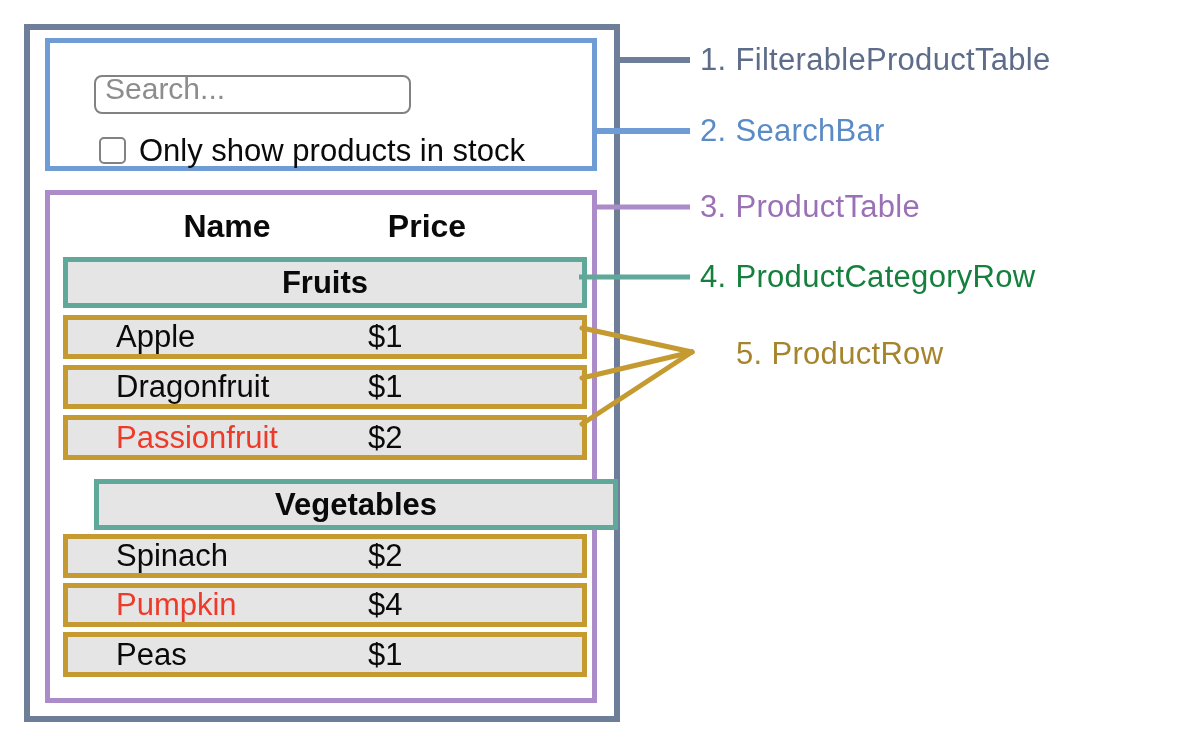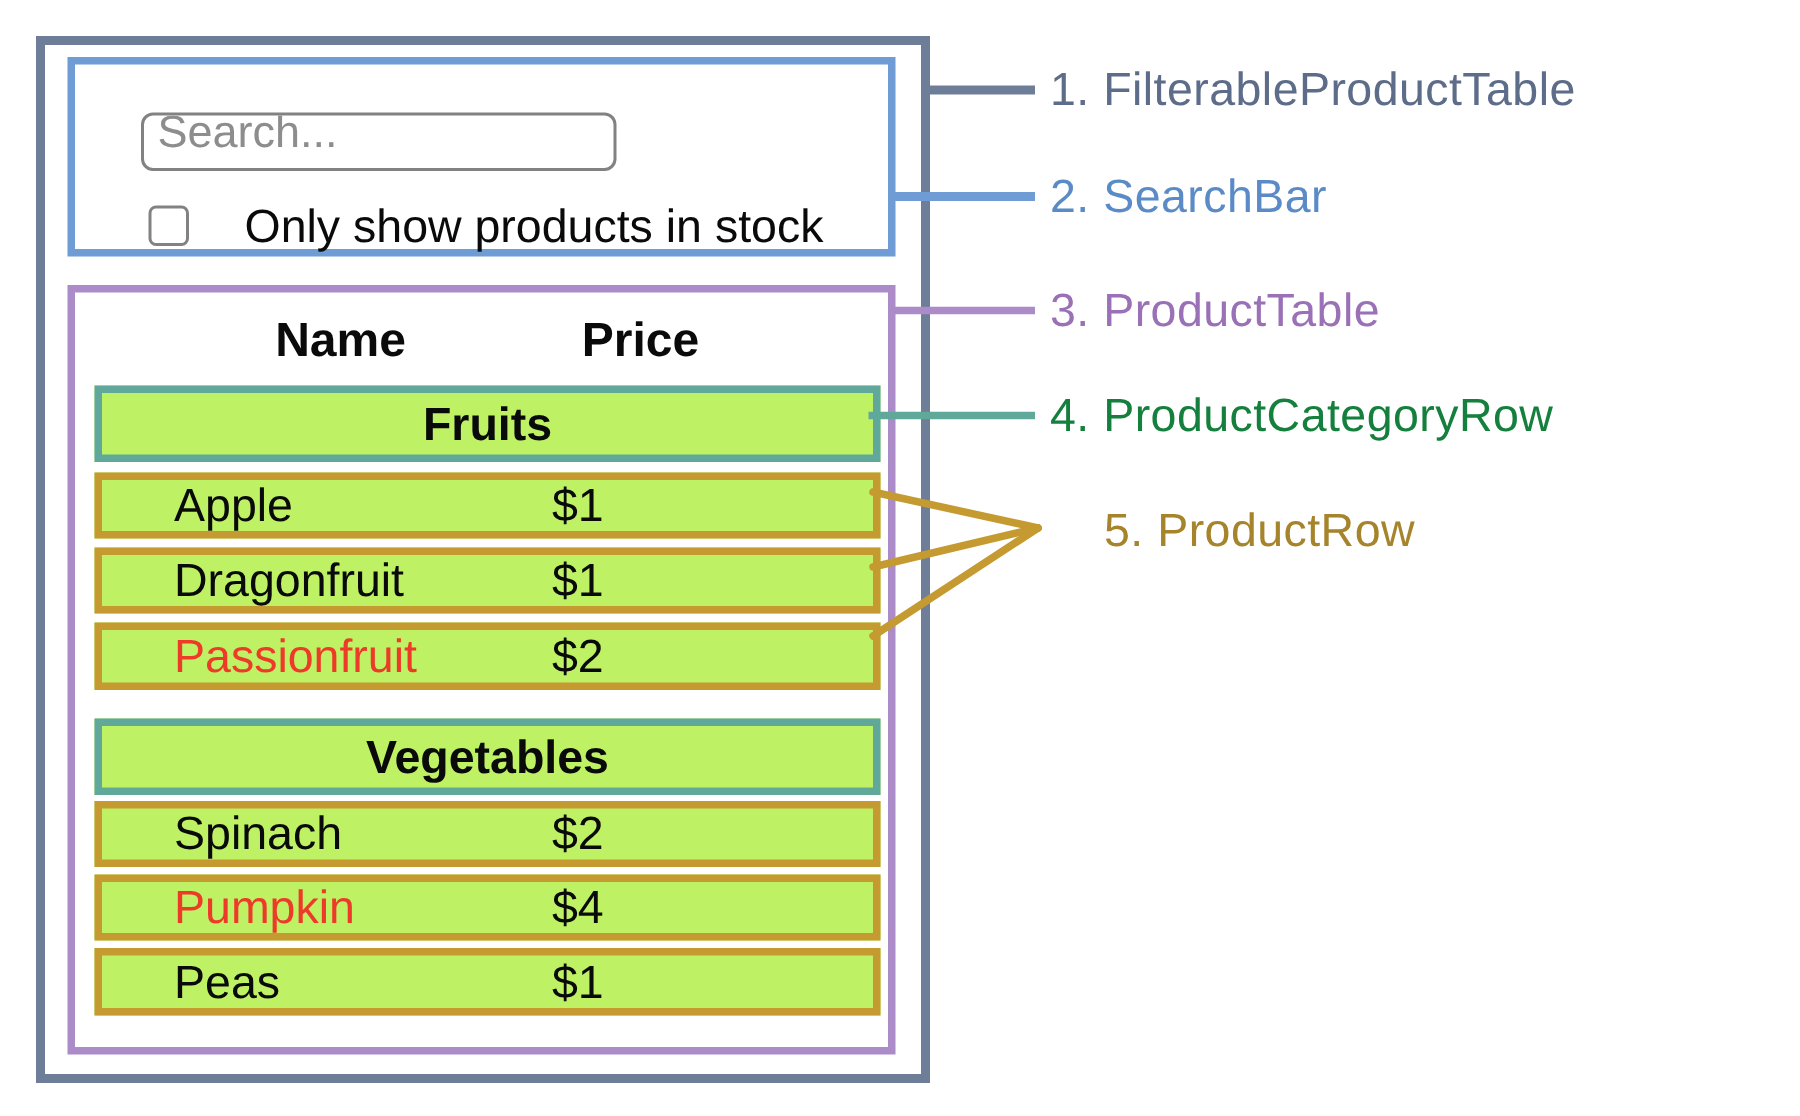"Only show products in stock" .stock-row { gap: 24px -> none }
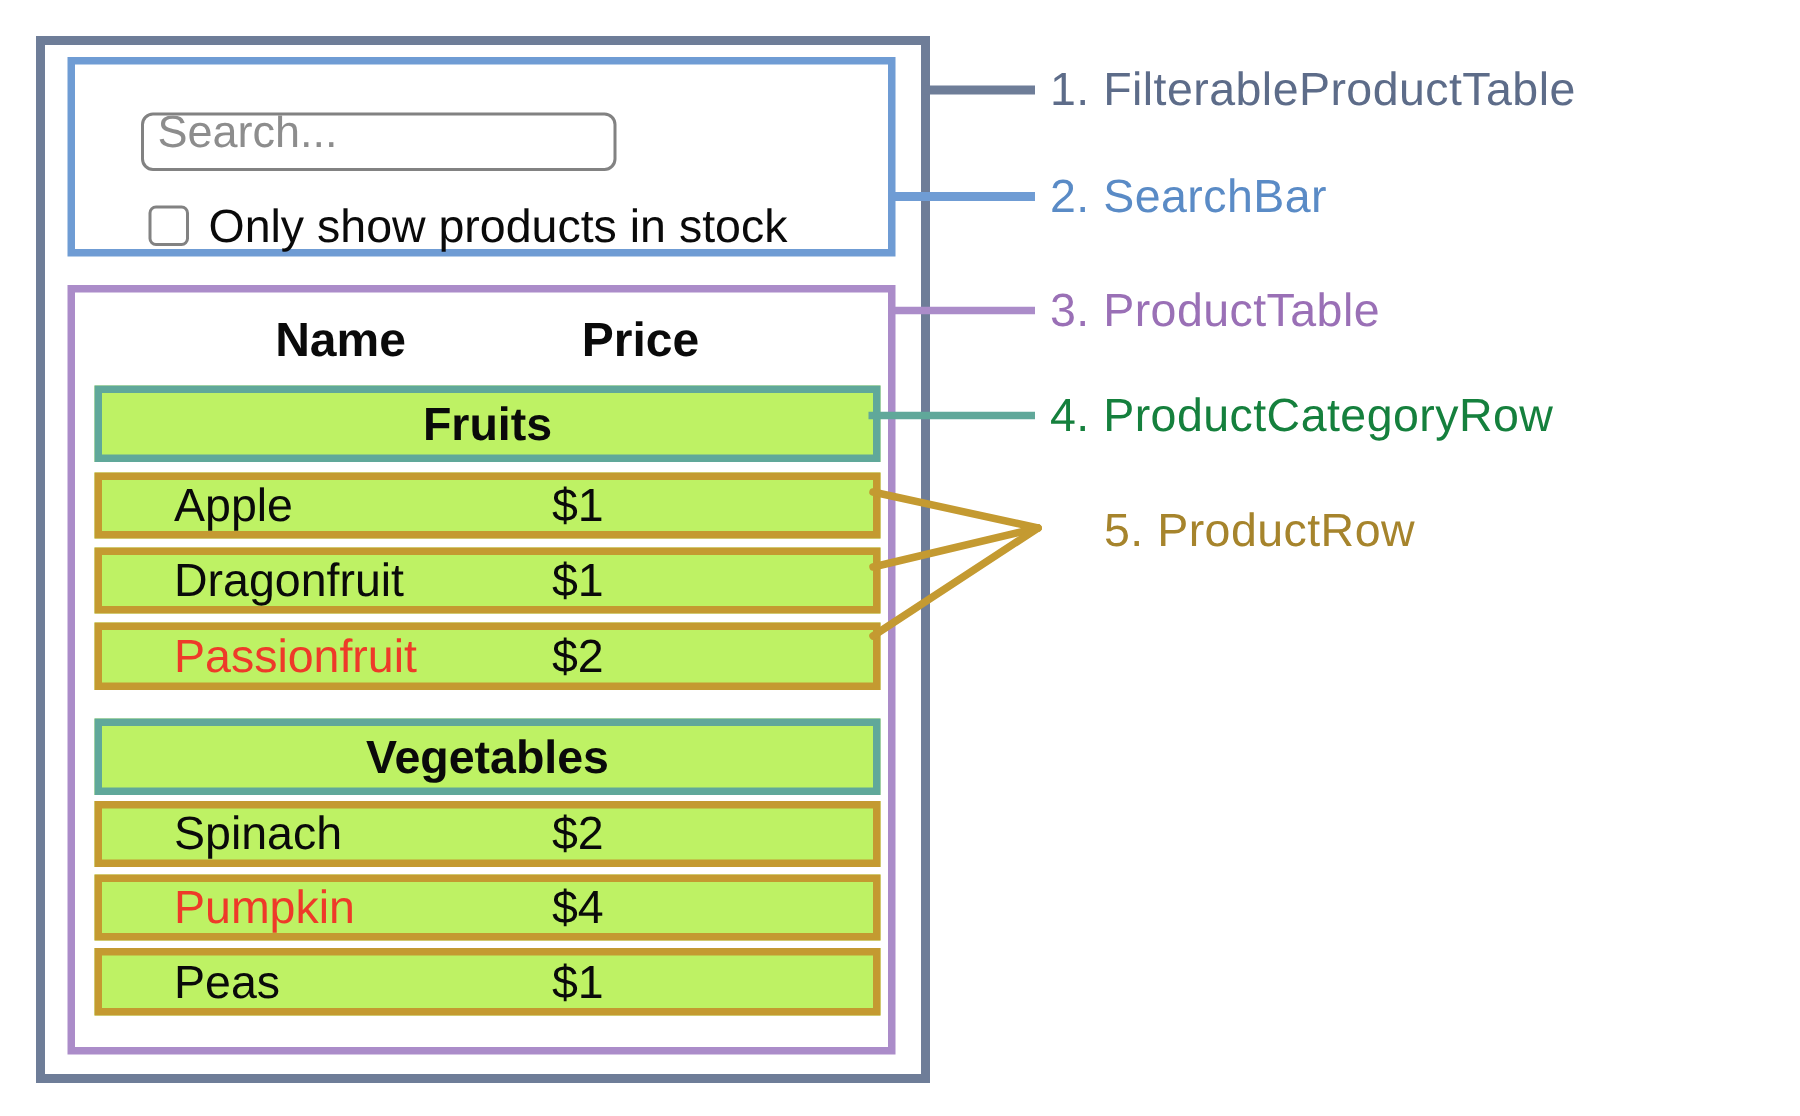"Fruits" .t-row { background: #bef264 -> #e5e5e5 }
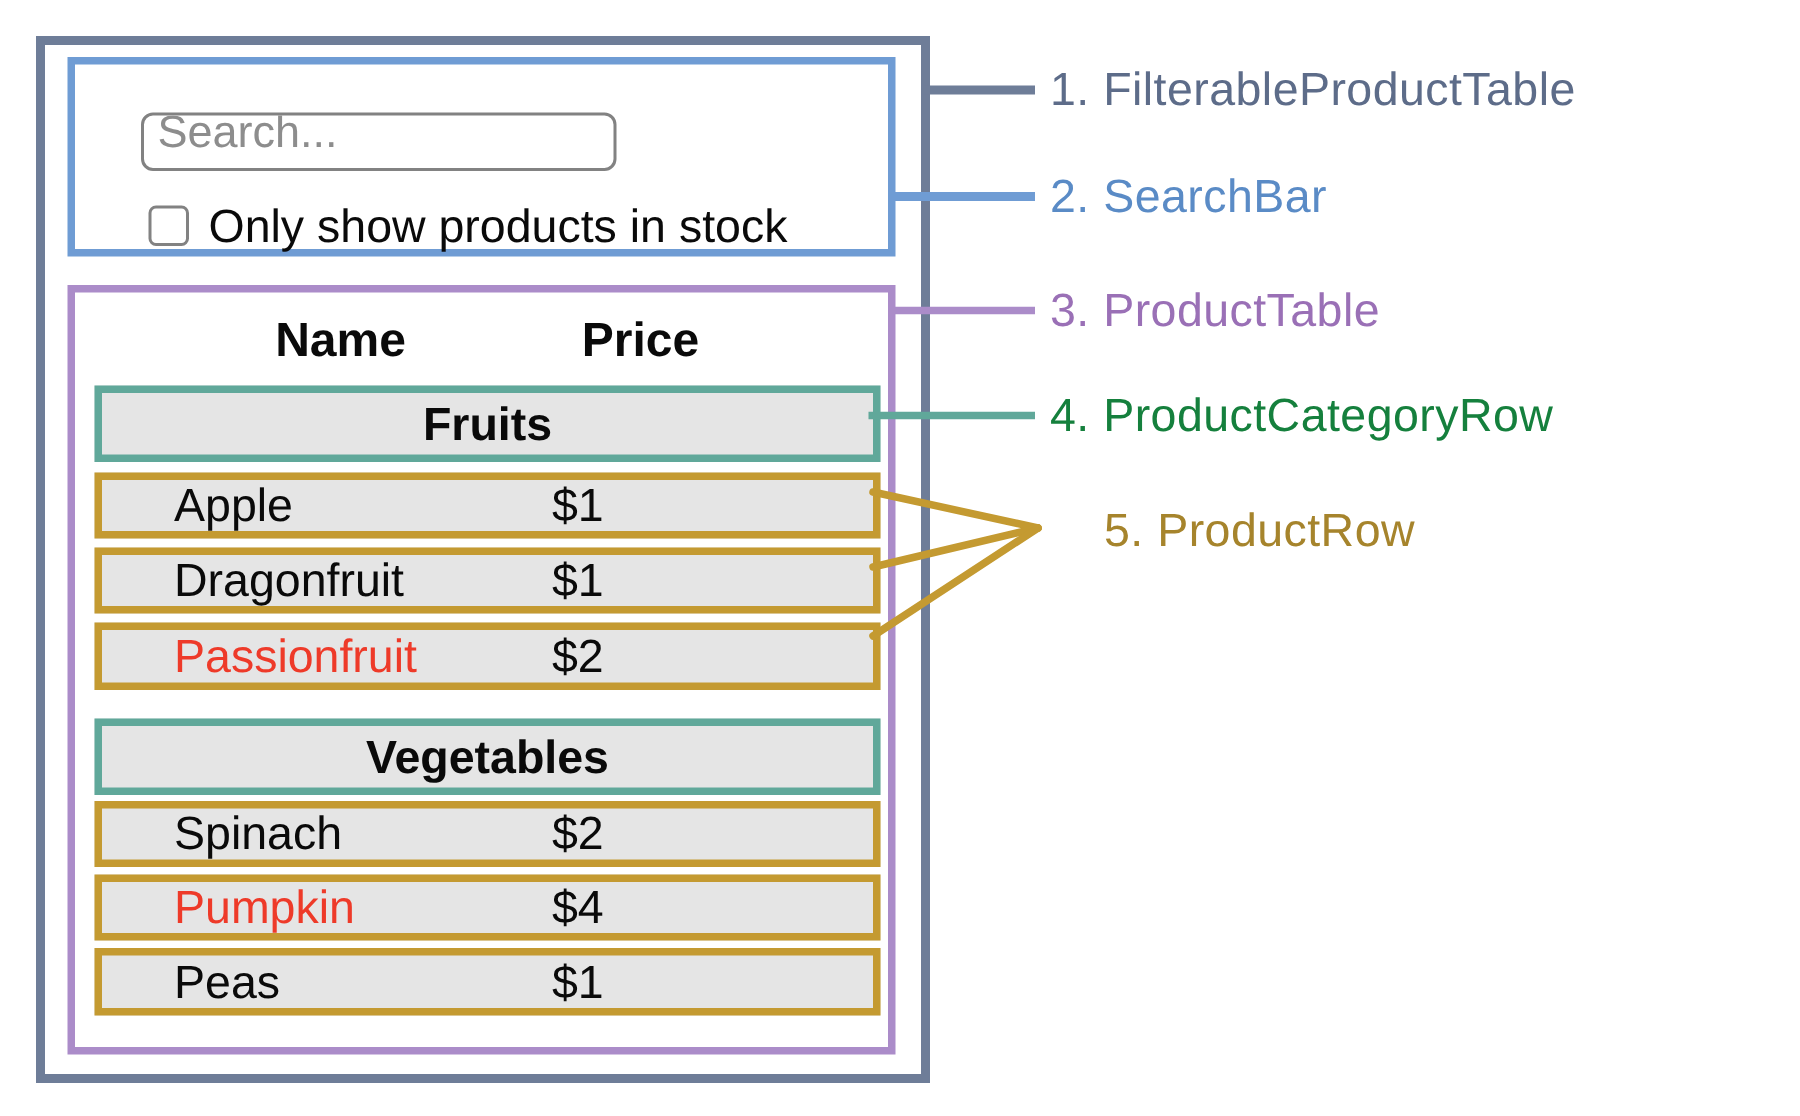"Vegetables" div.t-row { margin-left: none -> 31px }
